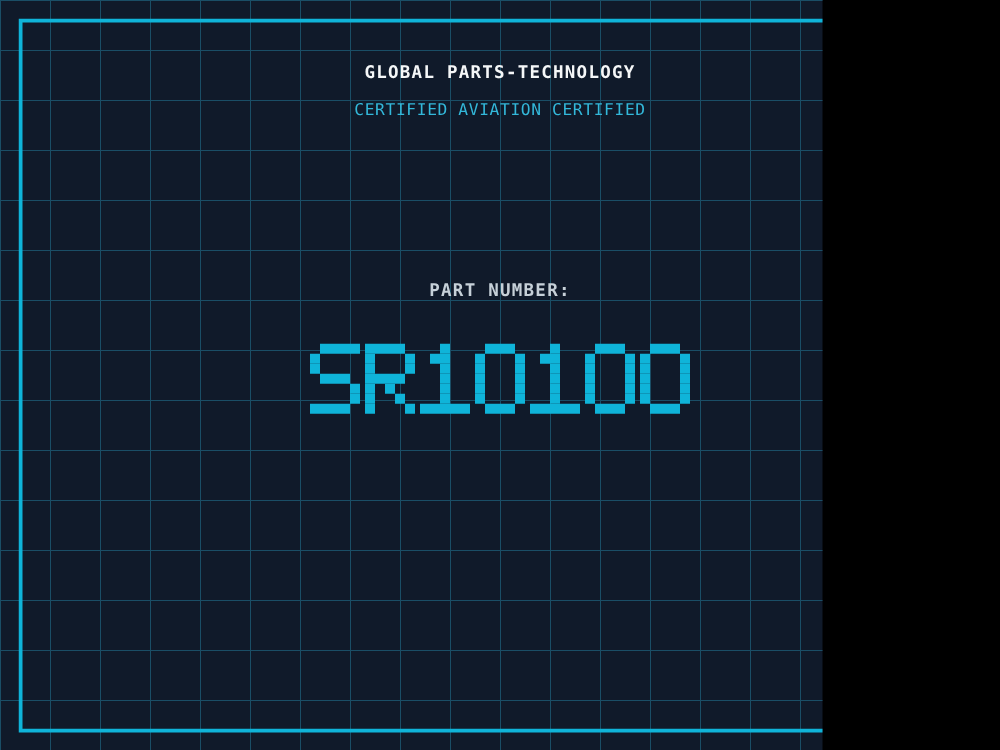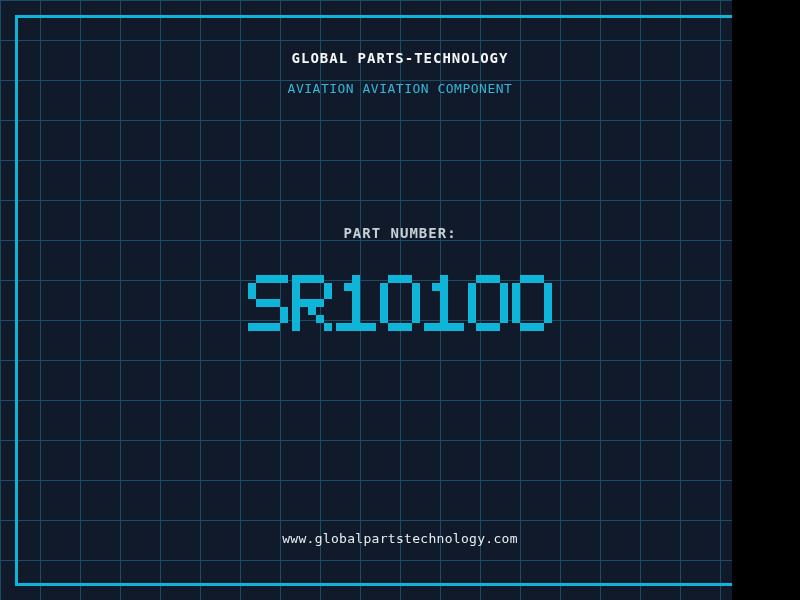"GLOBAL PARTS-TECHNOLOGY" .page { width: 732px -> 658px }
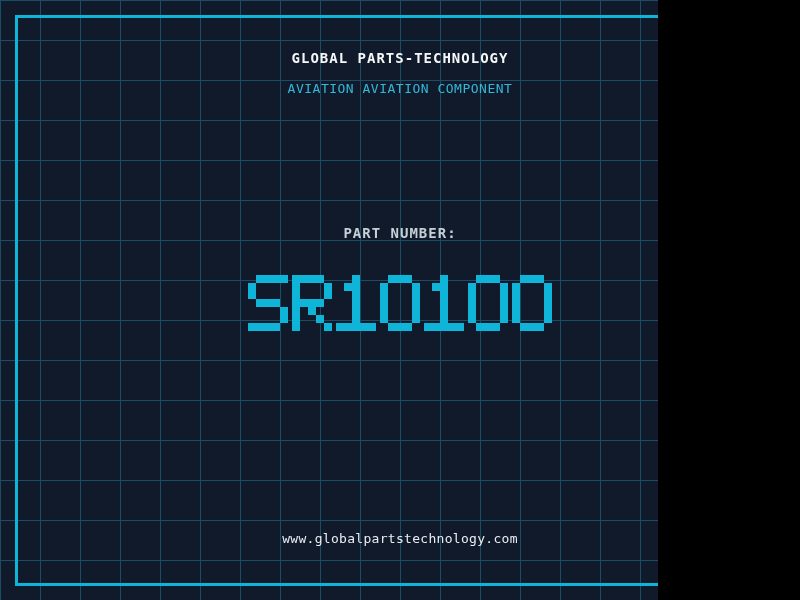"AVIATION AVIATION COMPONENT" div.txt { text: AVIATION AVIATION COMPONENT -> CERTIFIED AVIATION CERTIFIED }
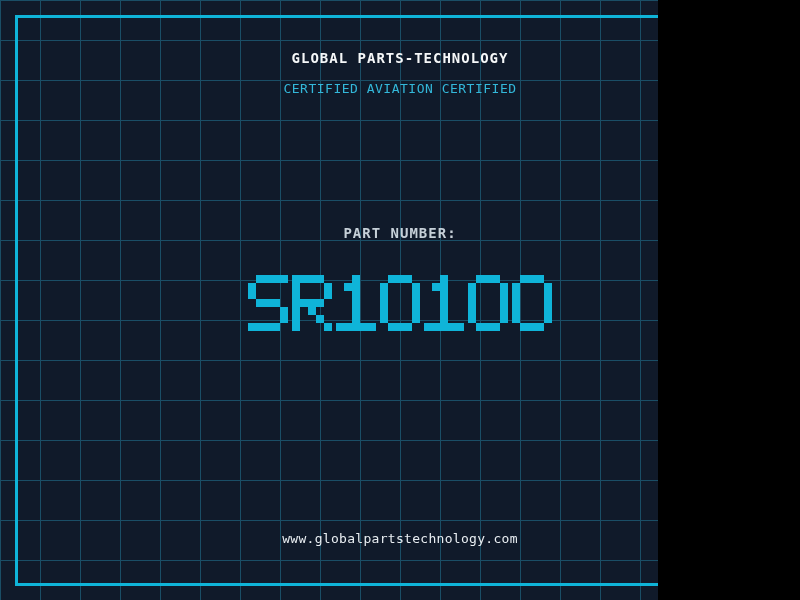"www.globalpartstechnology.com" div.txt { html: <div>www.globalpartstechnology.com</div> -> none }
